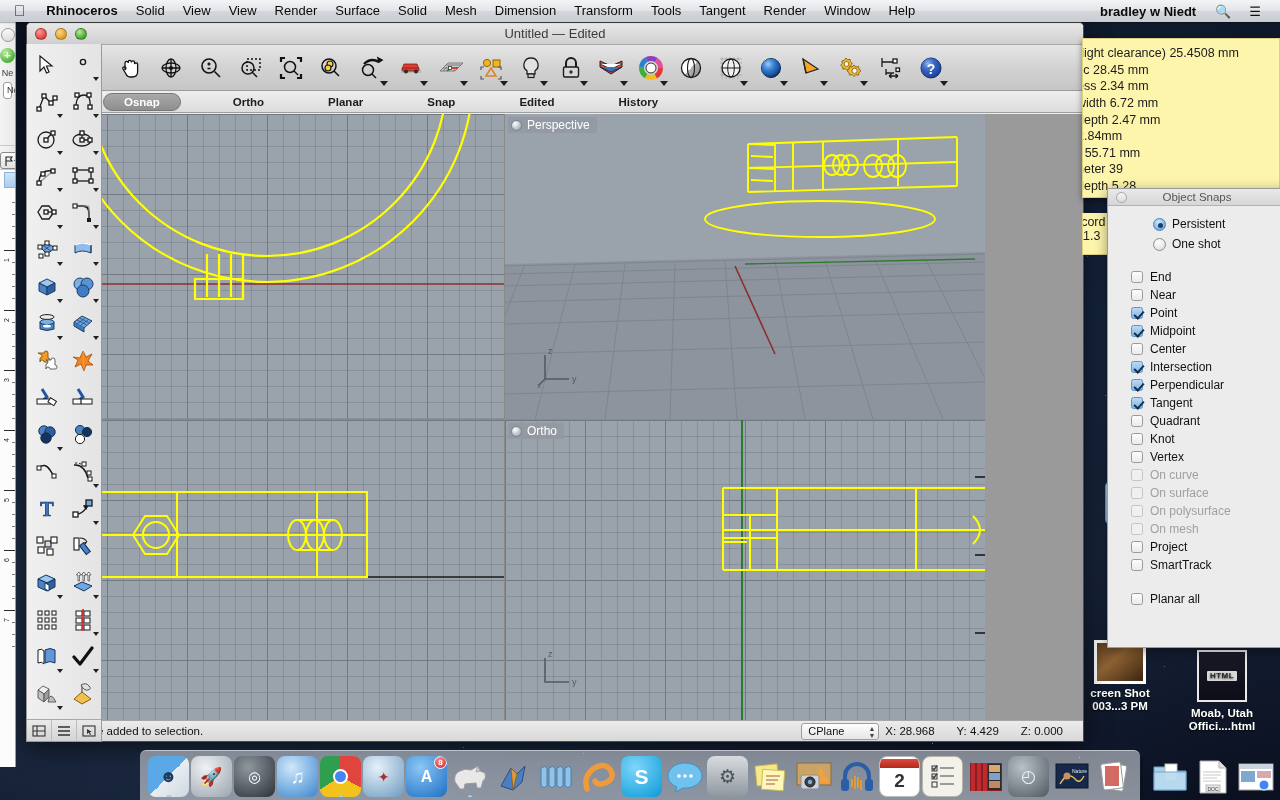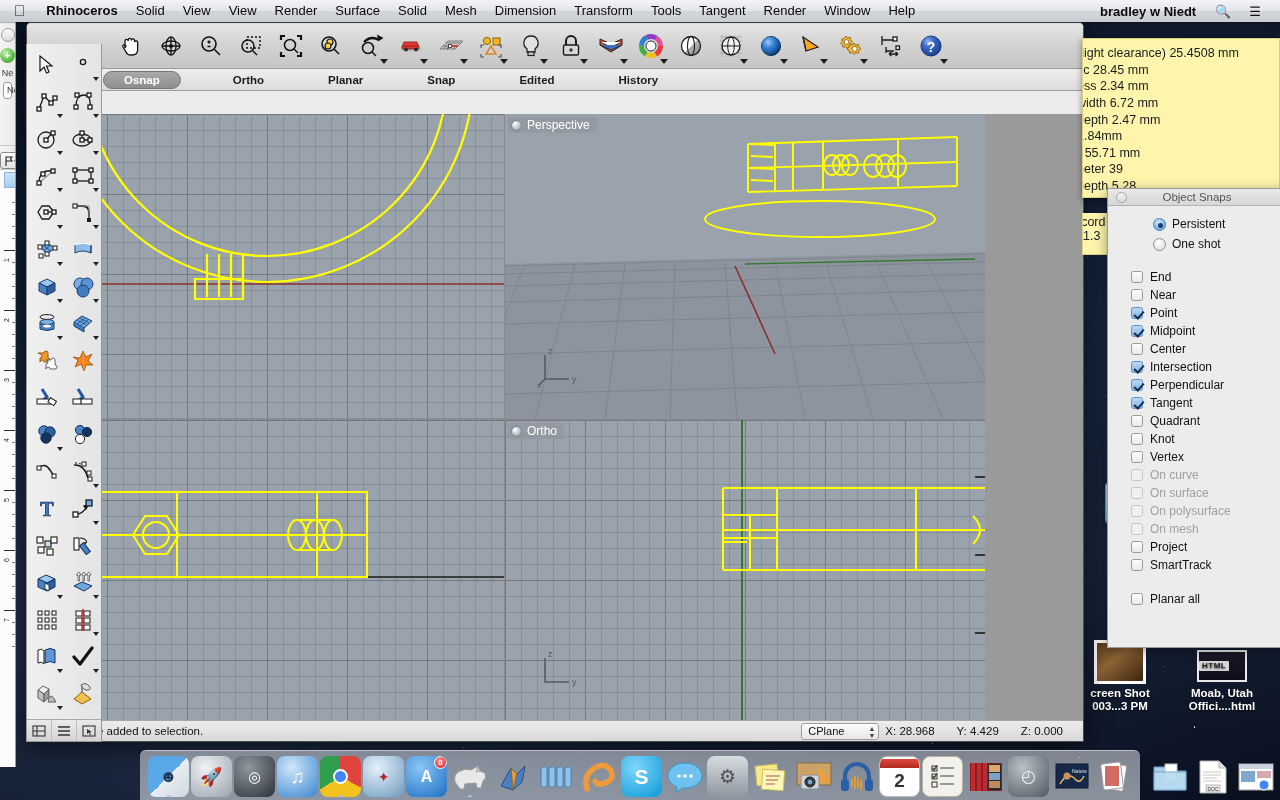"Untitled — Edited" div { html: none -> <div> <div> <div></div> <div></div> <div></div> </div> <div>Untitled — Edited</div> </div> }
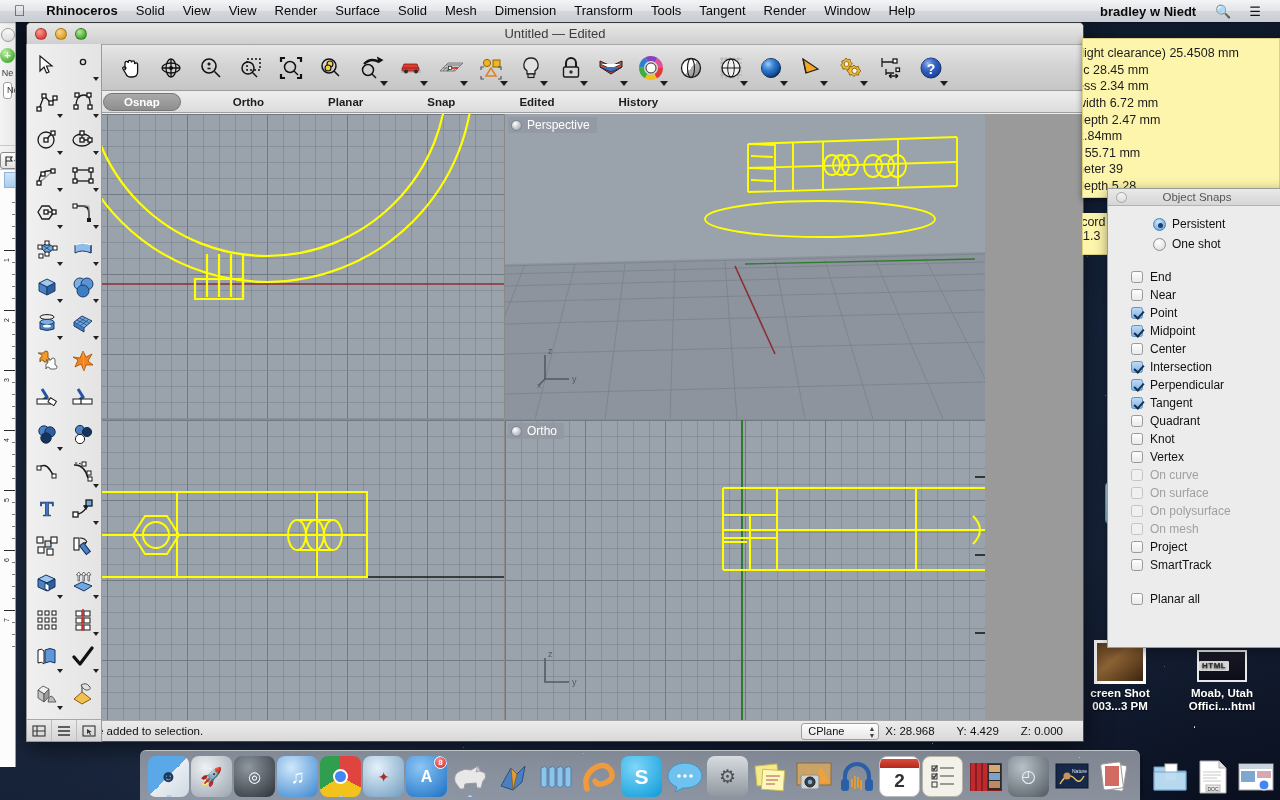"HTML" .di-html { height: 32px -> 52px; justify-content: none -> center }
